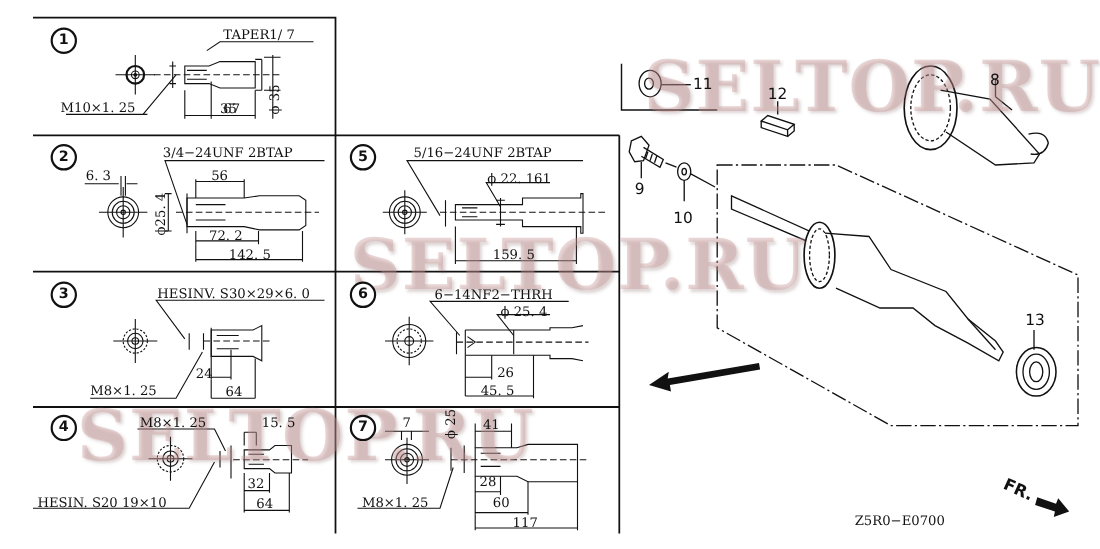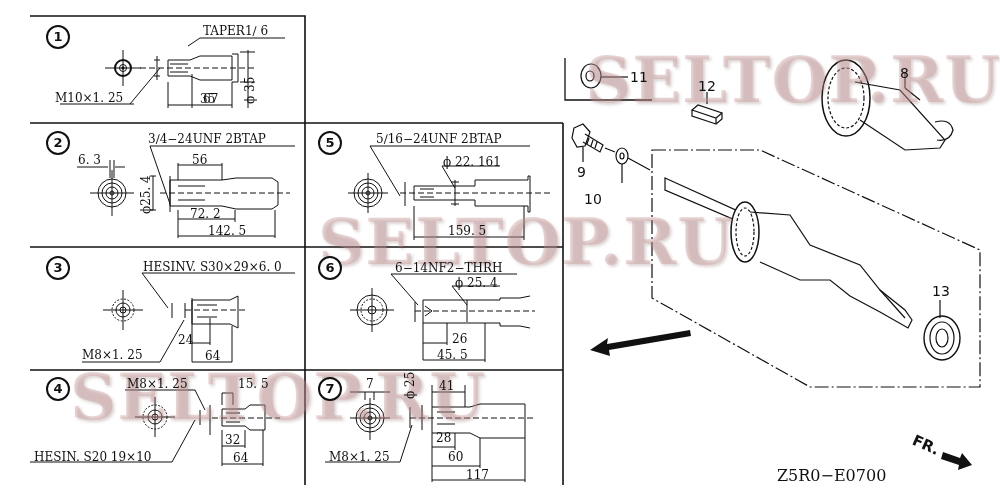"TAPER1∕ 6" div.t { text: 6 -> 7 }
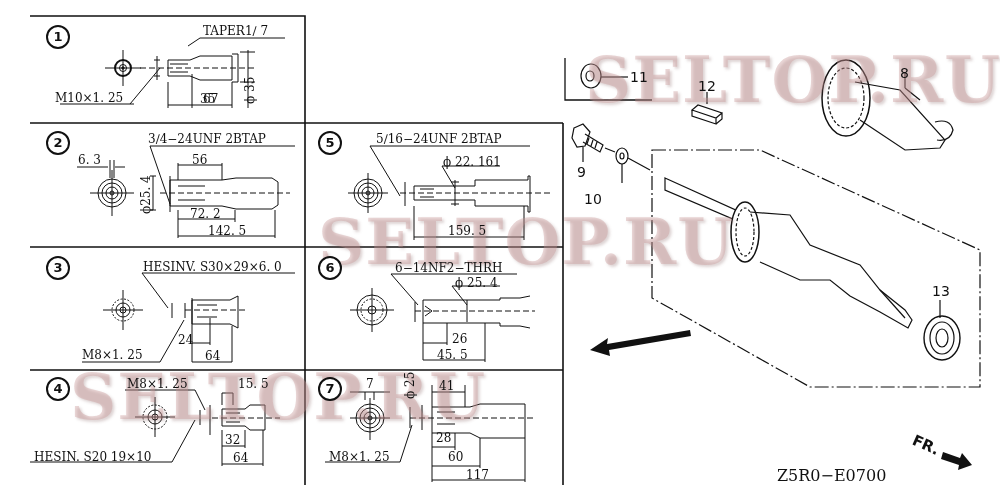"10" div.callout { left: 584px -> 612px }
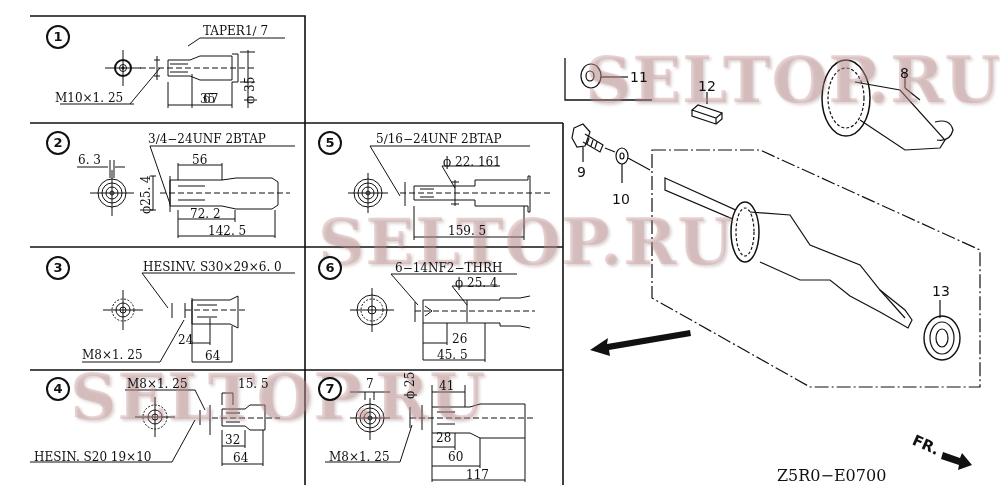"Z5R0−E0700" .code { font-size: 16px -> 12px }
